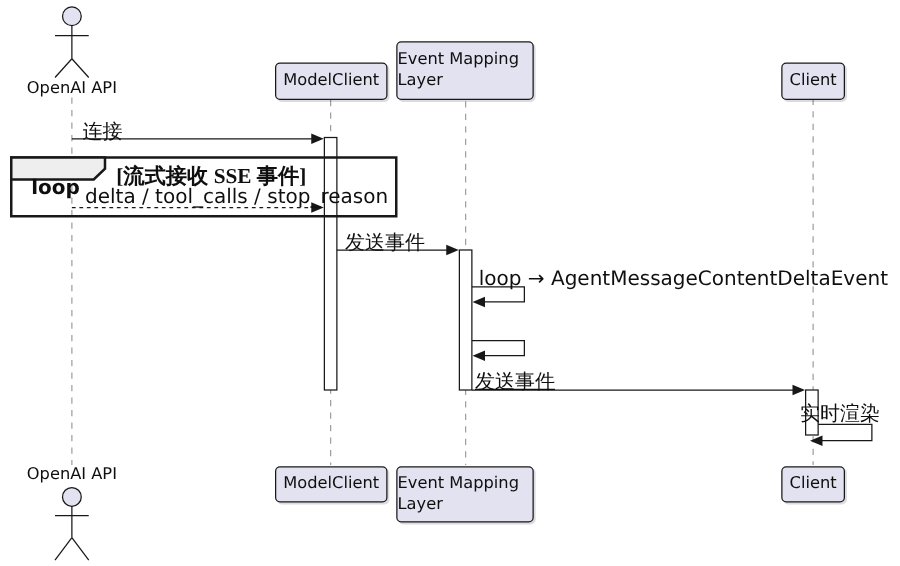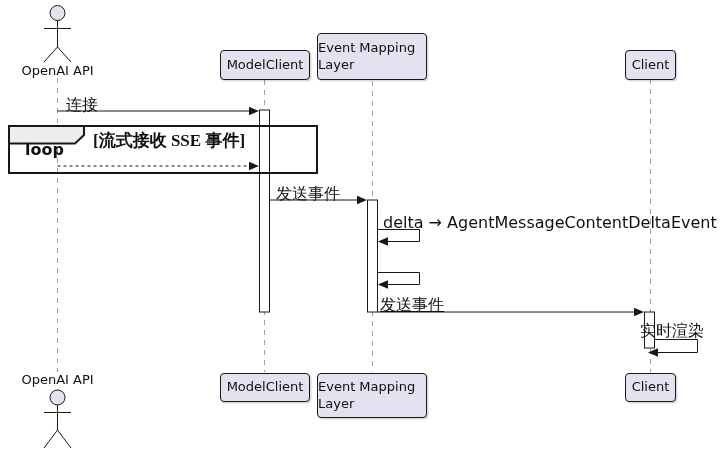"delta / tool_calls / stop_reason" div.label { html: none -> <div>delta / tool_calls / stop_reason</div> }
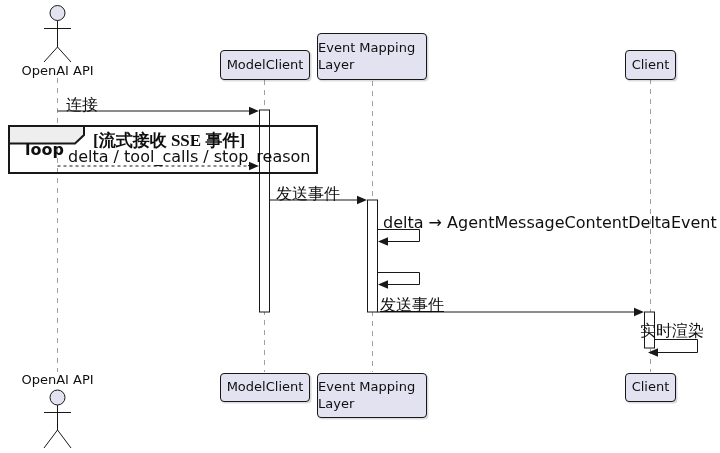"delta → AgentMessageContentDeltaEvent" div.label { text: delta -> loop }
